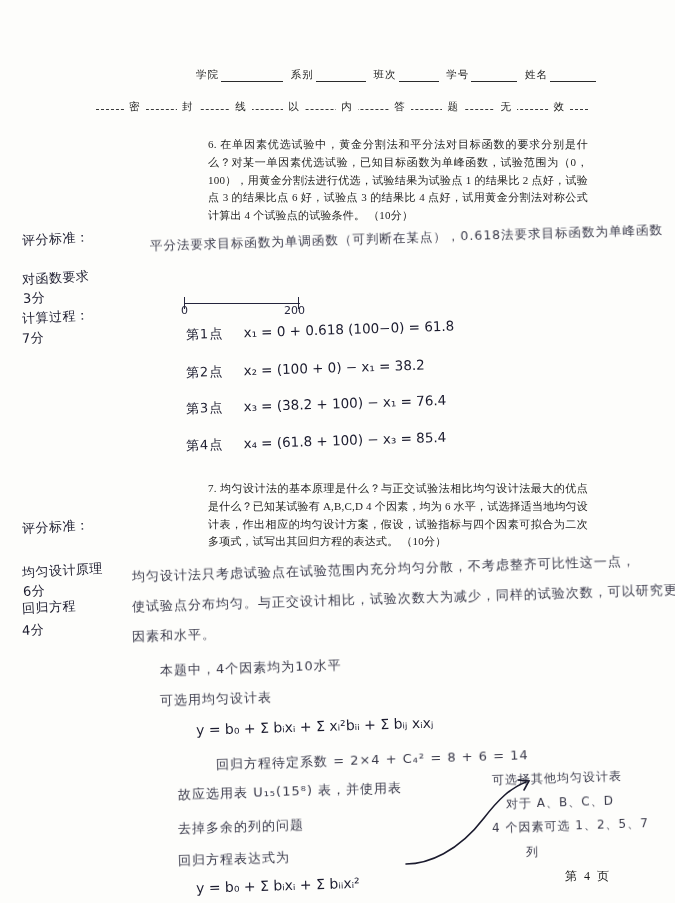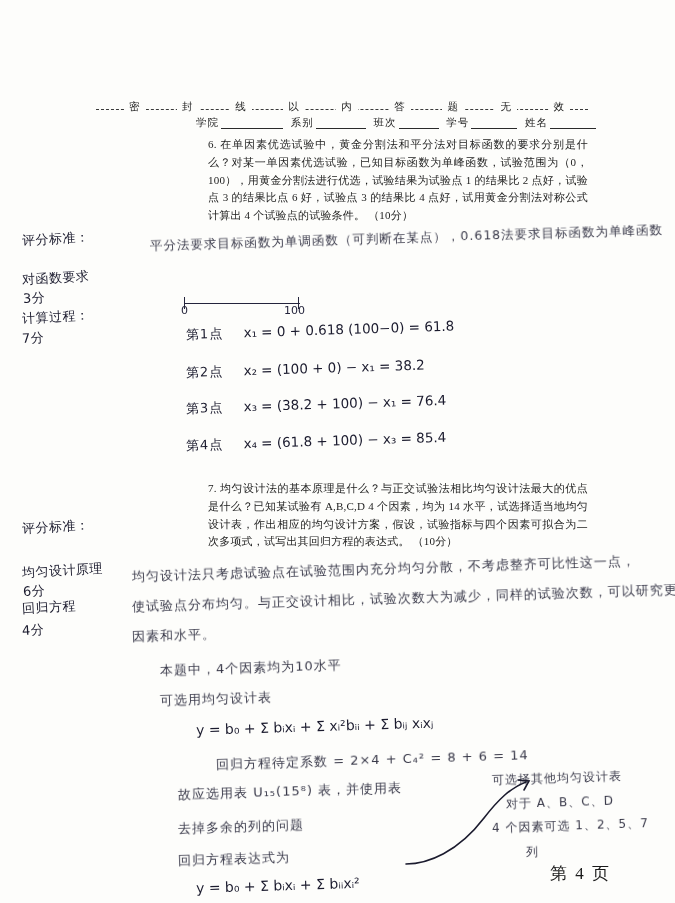"学院" .hfield { align-items: center -> flex-end; margin-top: 48px -> none }
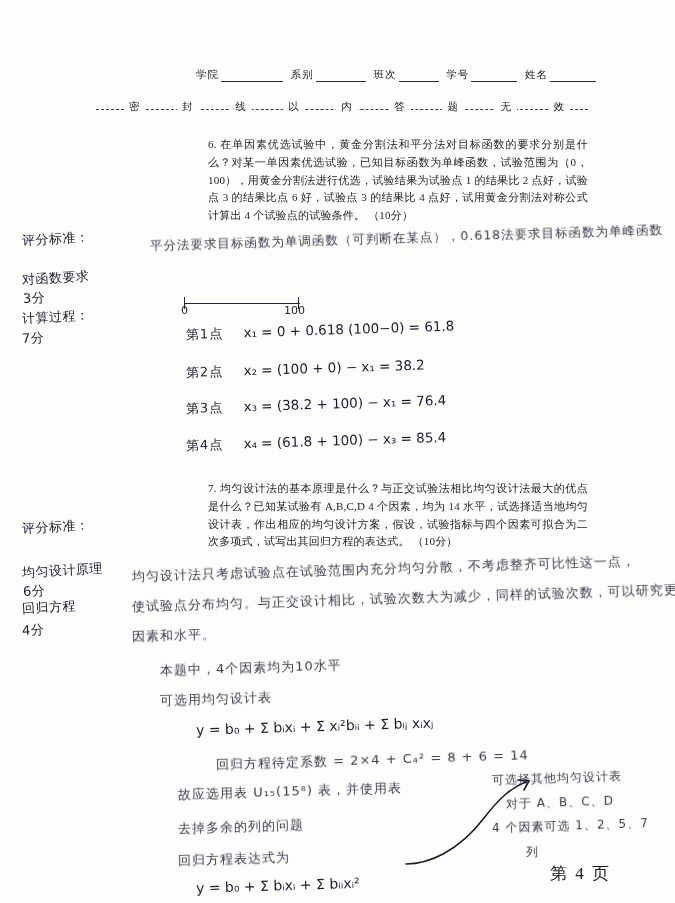"100" div.lab { text: 100 -> 200 }
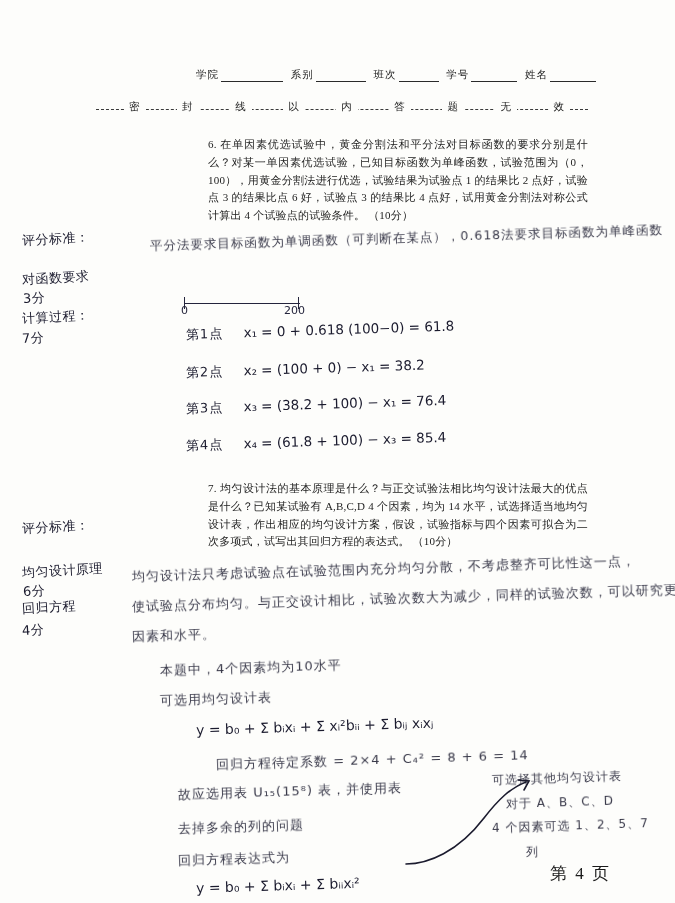"均匀设计法的基本原理是什么？与正交试验法相比均匀设计法最大的优点是什么？已知某试" span { text: 14 -> 6 }
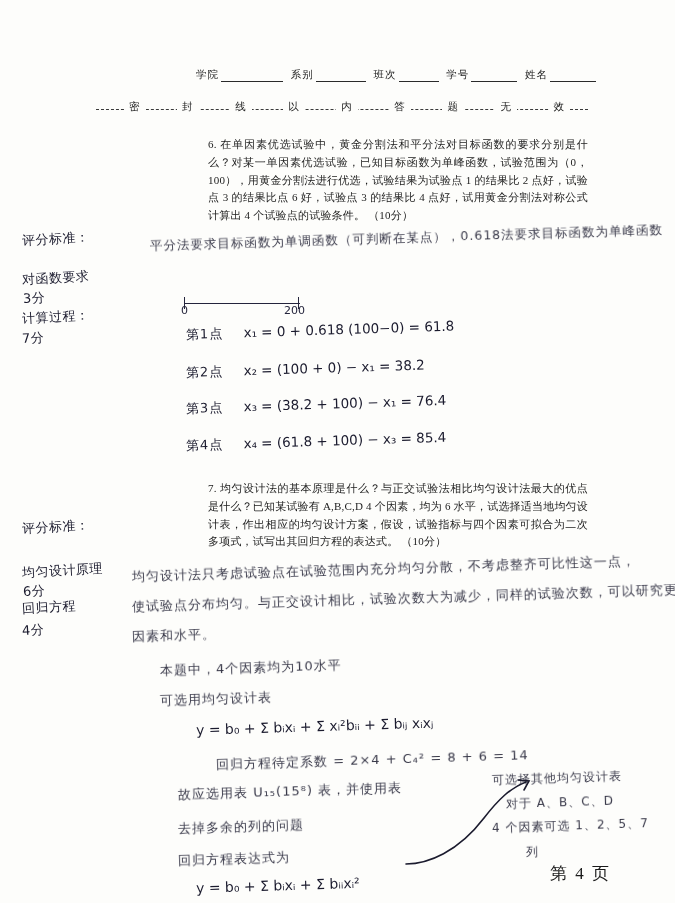"第 4 页" .page-num { font-size: 17px -> 12px }
